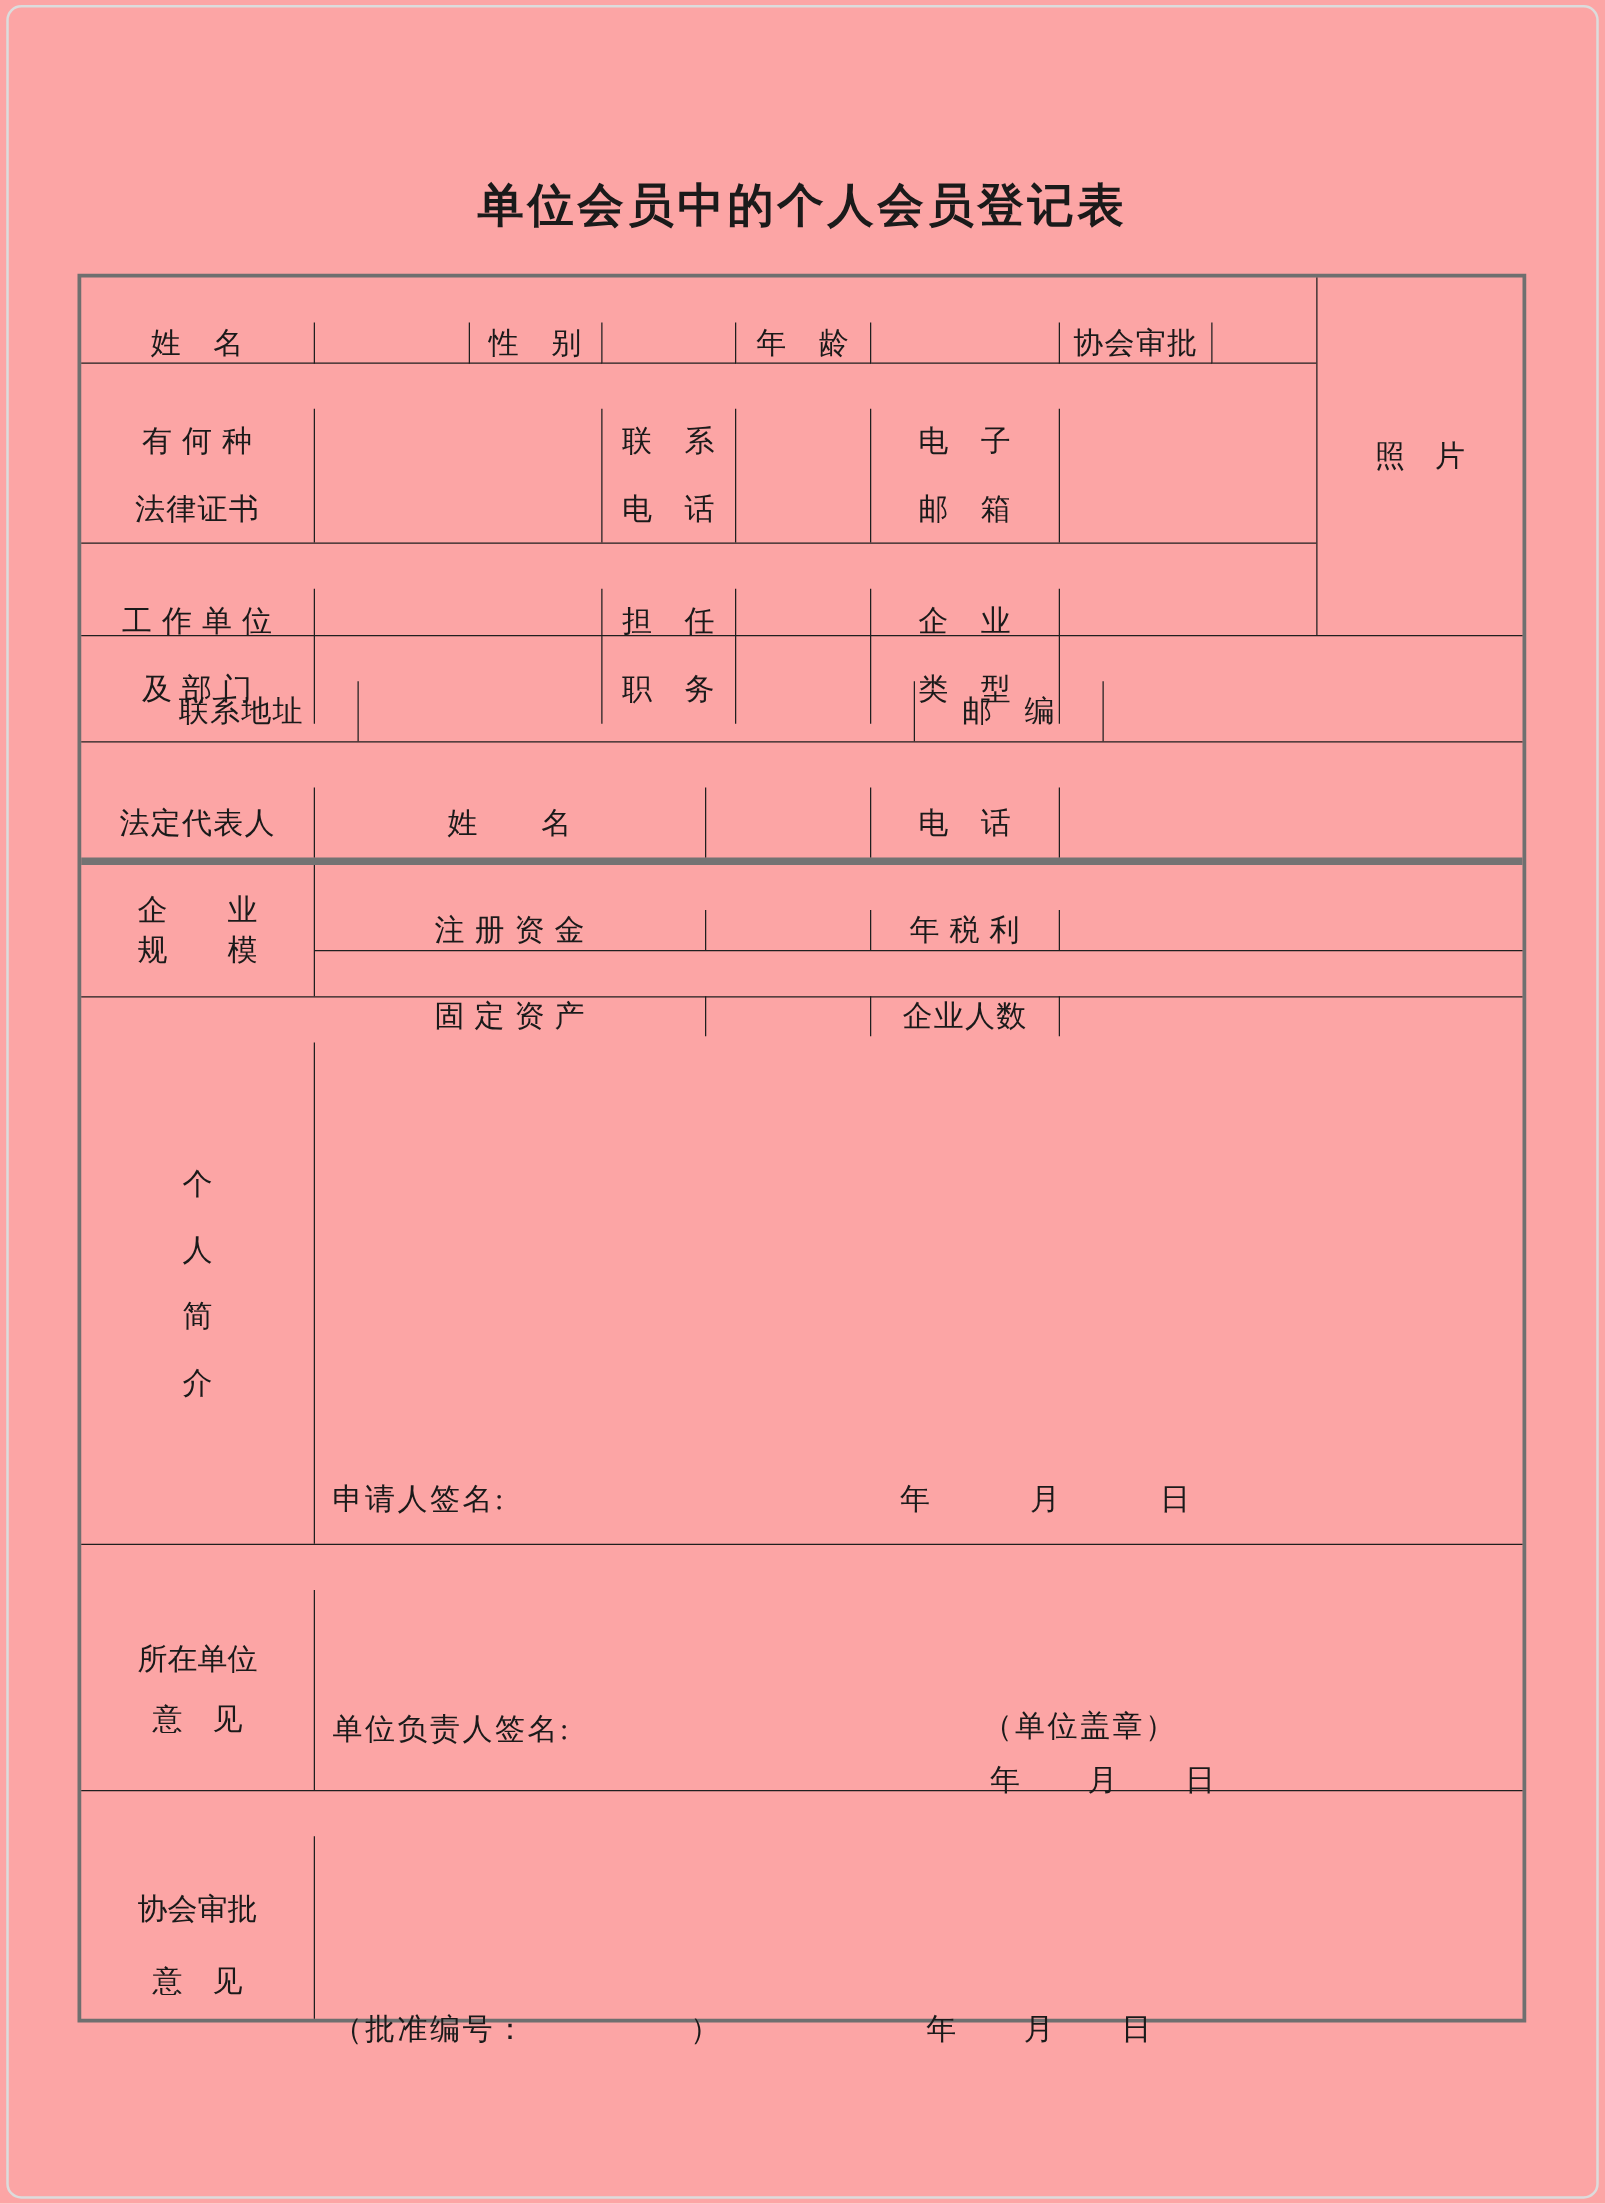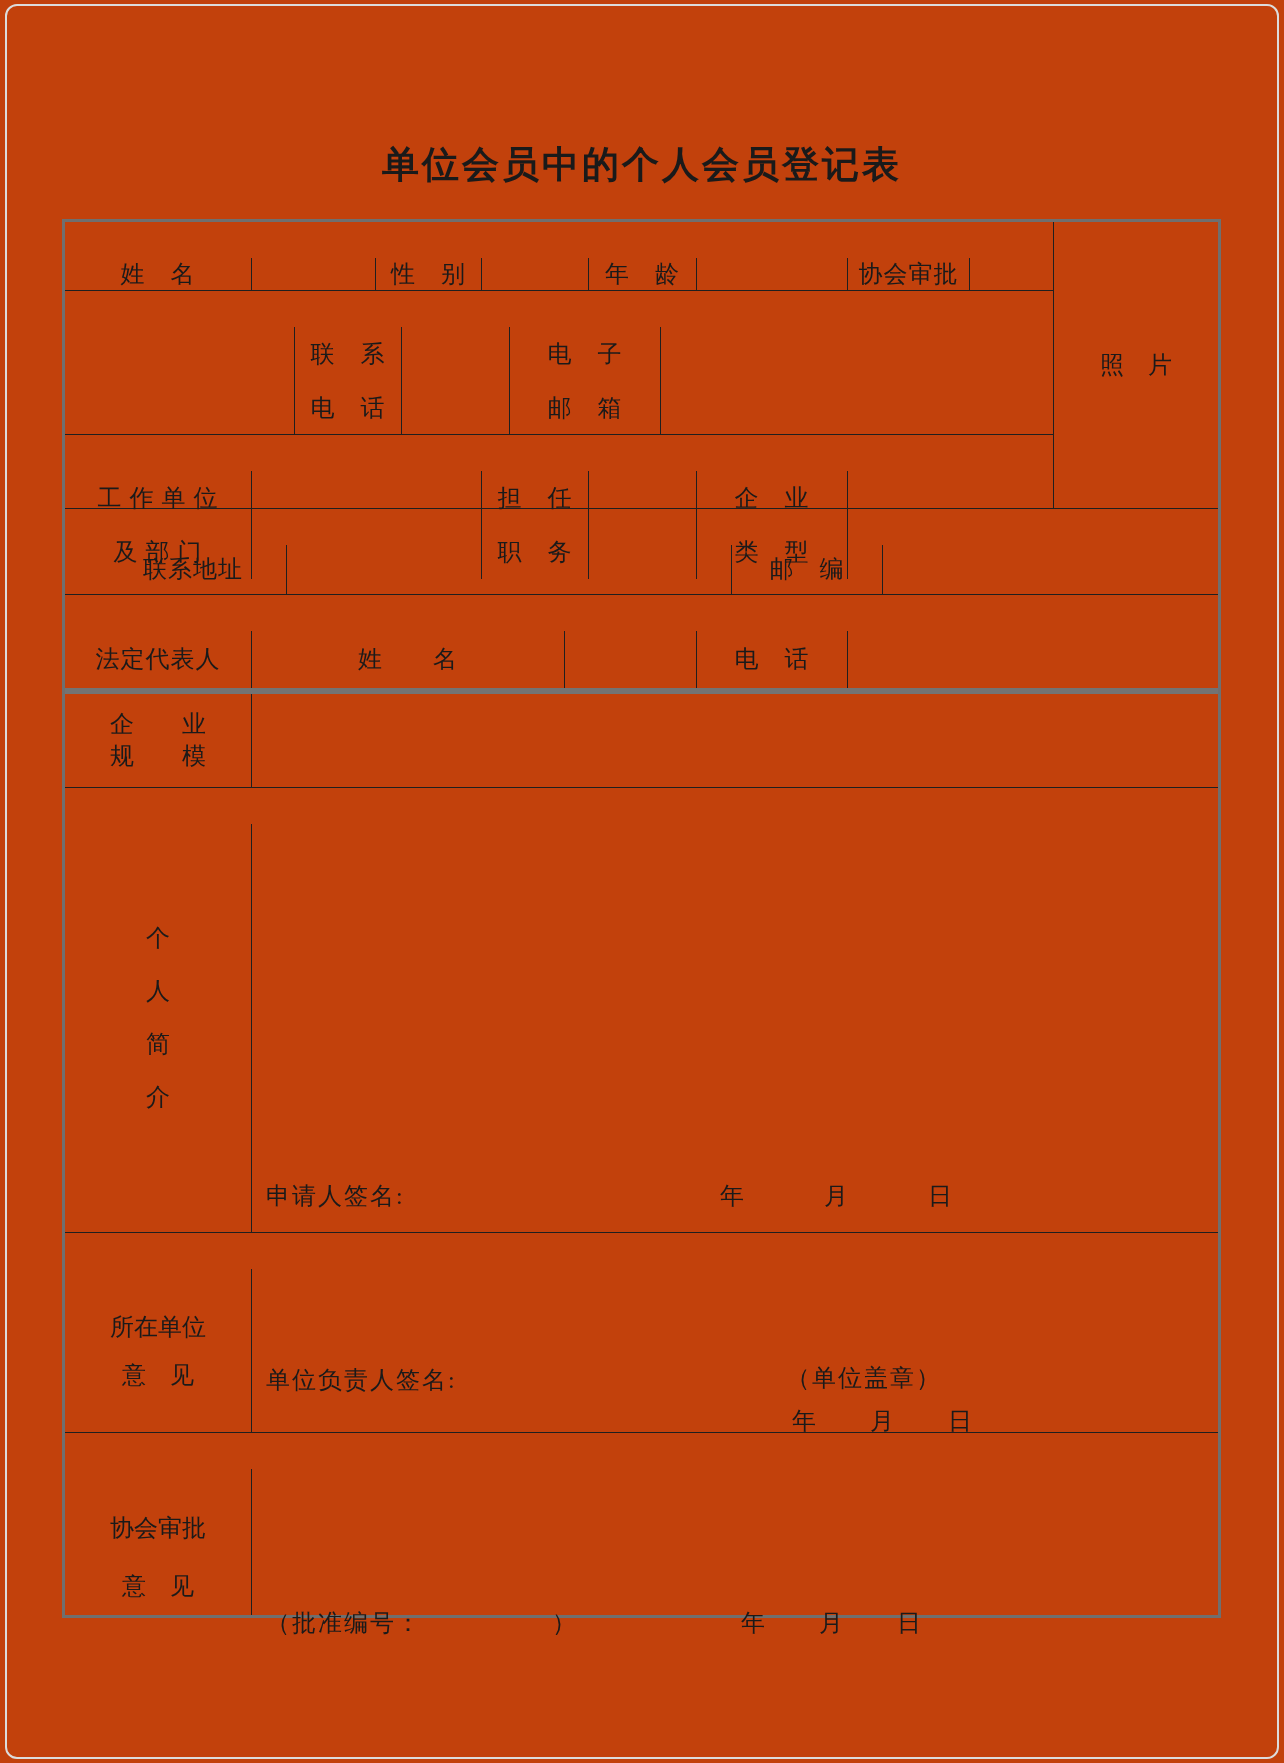"单位会员中的个人会员登记表" .page { background: #c2410c -> #fca5a5 }
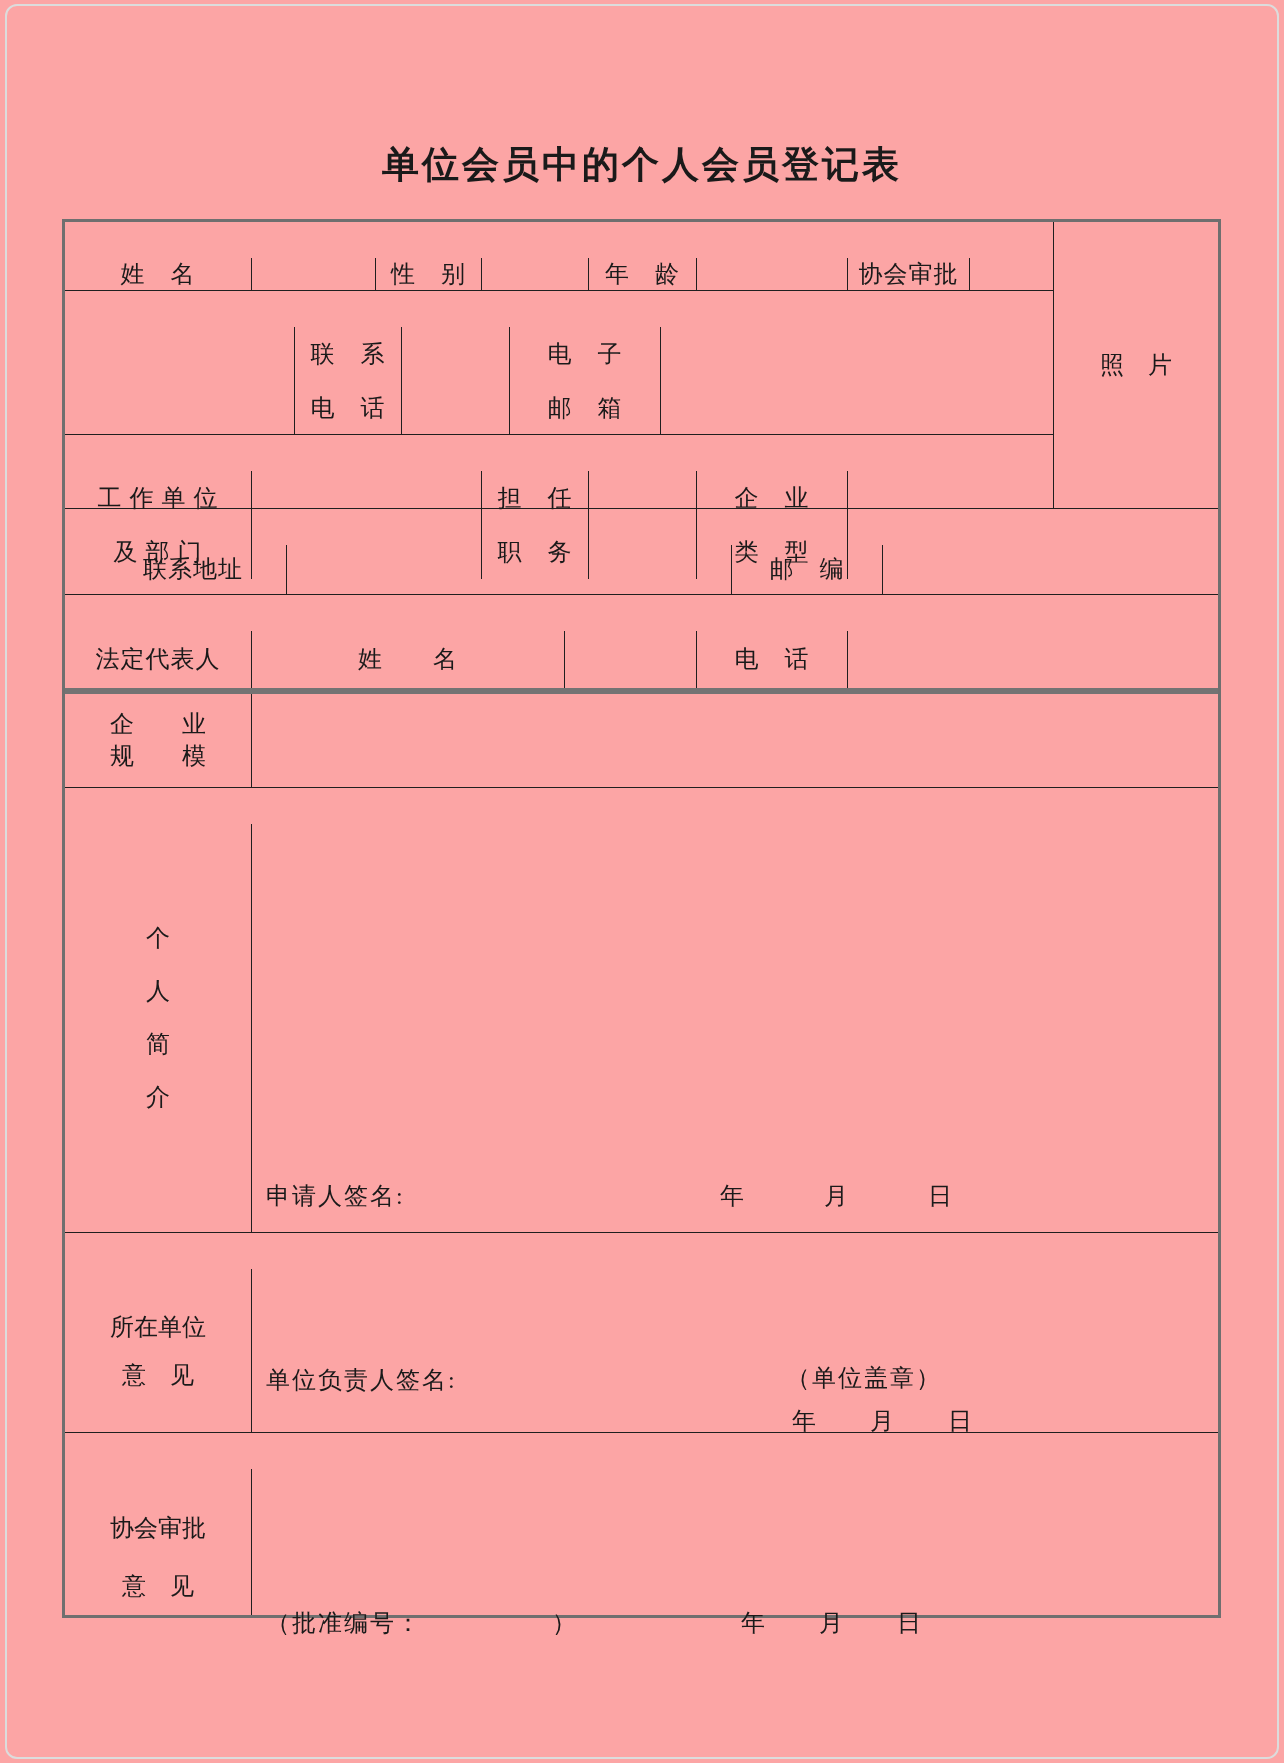"有 何 种" div.c { html: none -> <div>有 何 种 法律证书</div> }
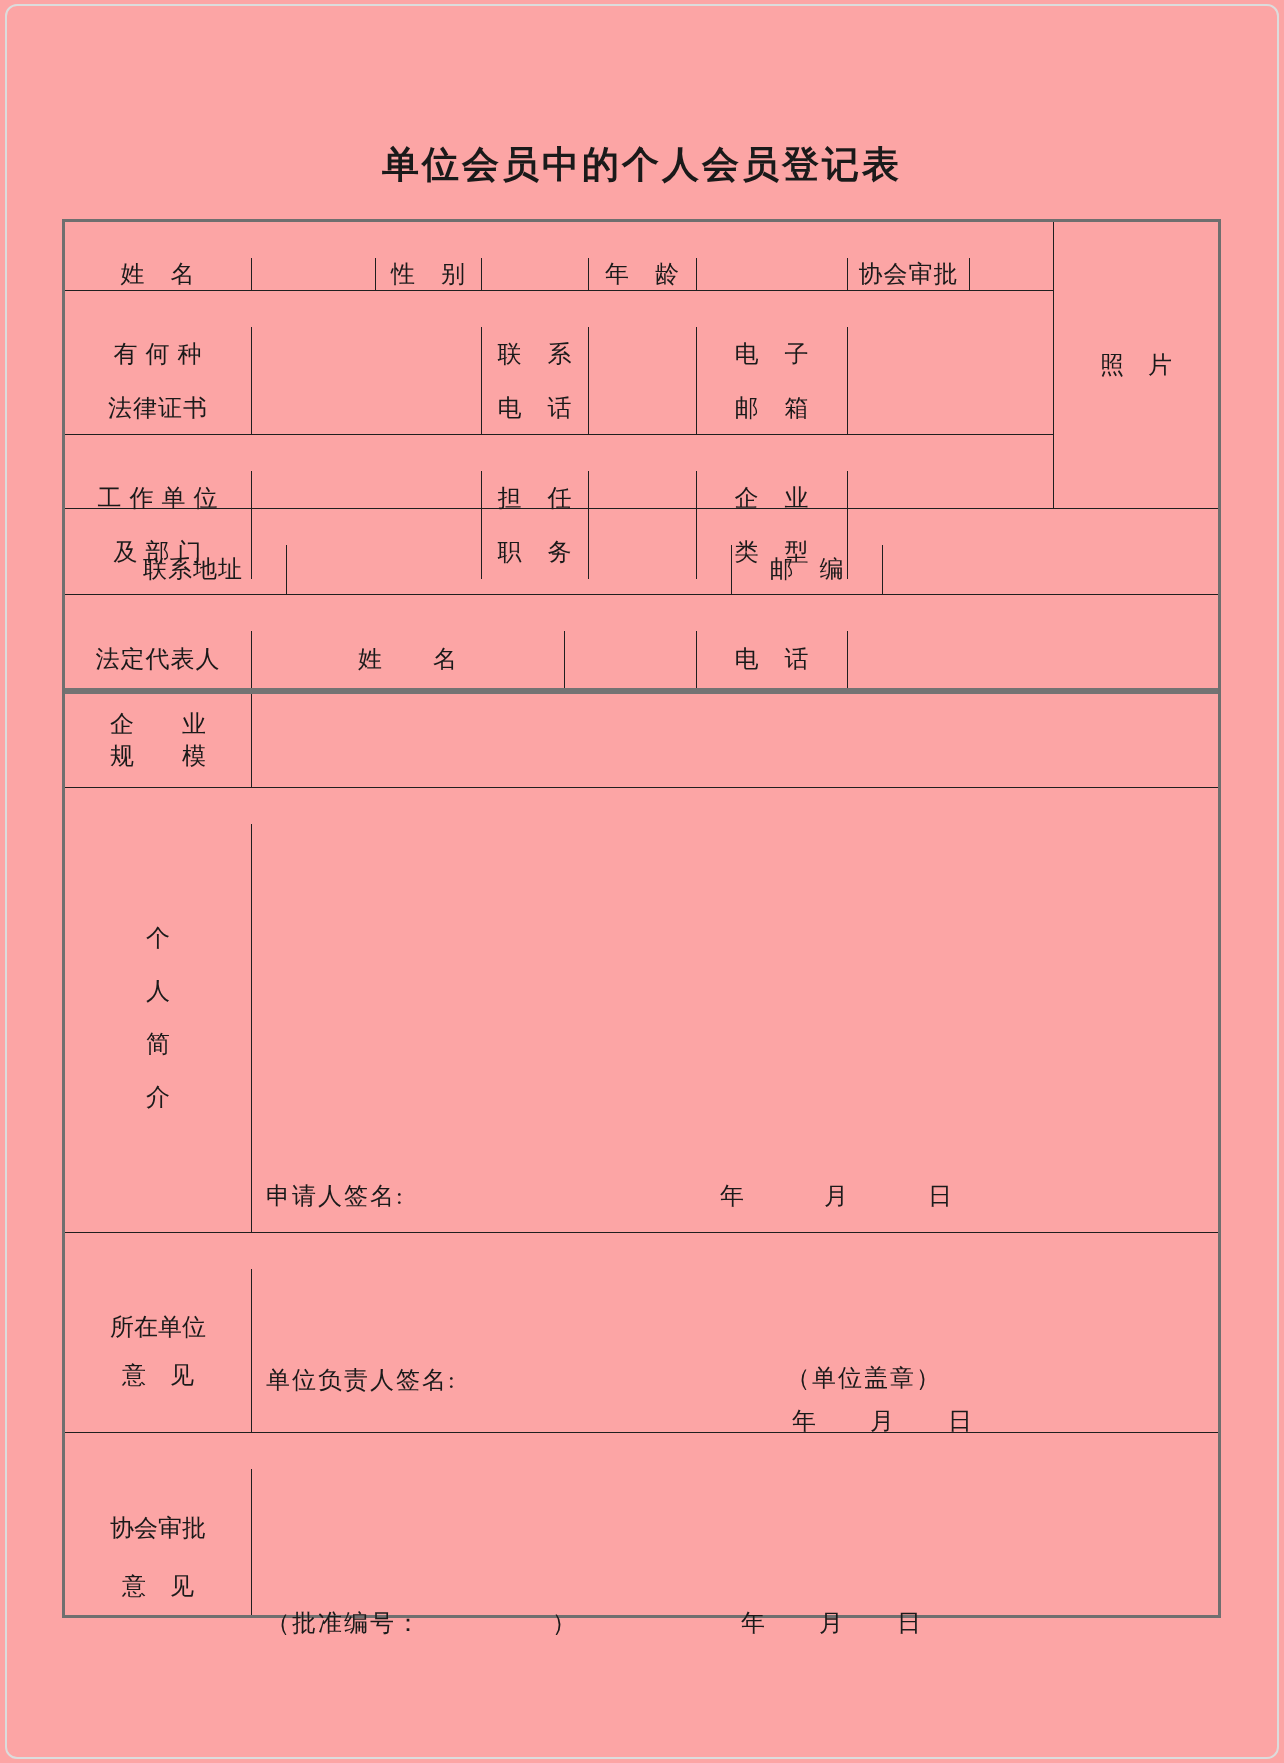"注 册 资 金" div.scale-right { html: none -> <div> <div> <div>注 册 资 金</div> <div></div> <div>年 税 利</div> <div></div> </div> <div> <div>固 定 资 产</div> <div></div> <div>企业人数</div> <div></div> </div> </div> }
